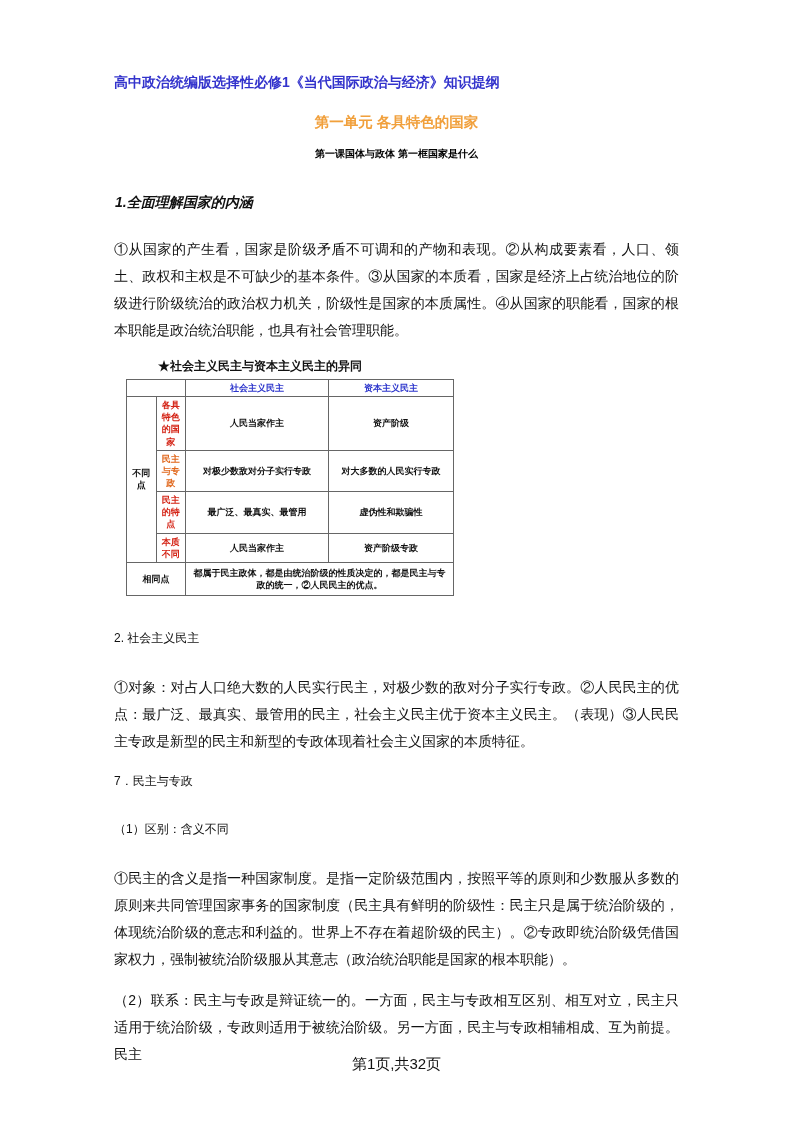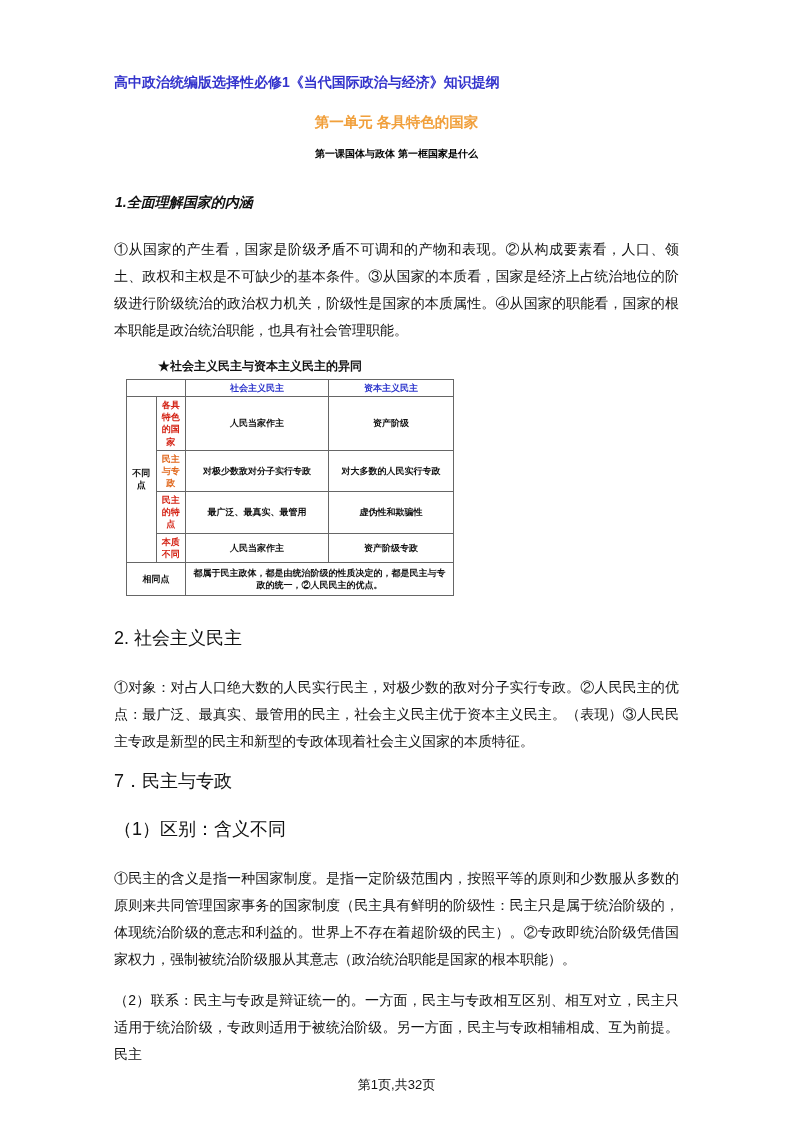"2. 社会主义民主" .num-heading { font-size: 18px -> 12px }
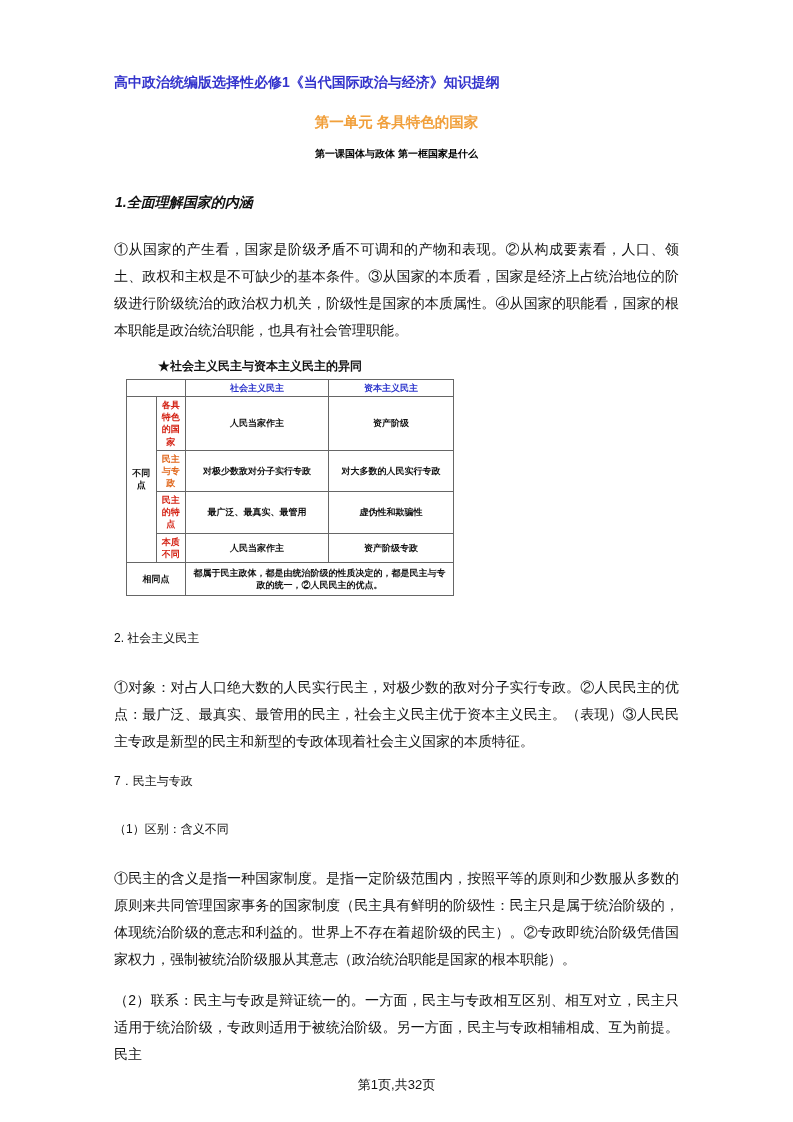"第1页,共32页" .footer { bottom: 28px -> 48px; font-size: 13px -> 15px }
